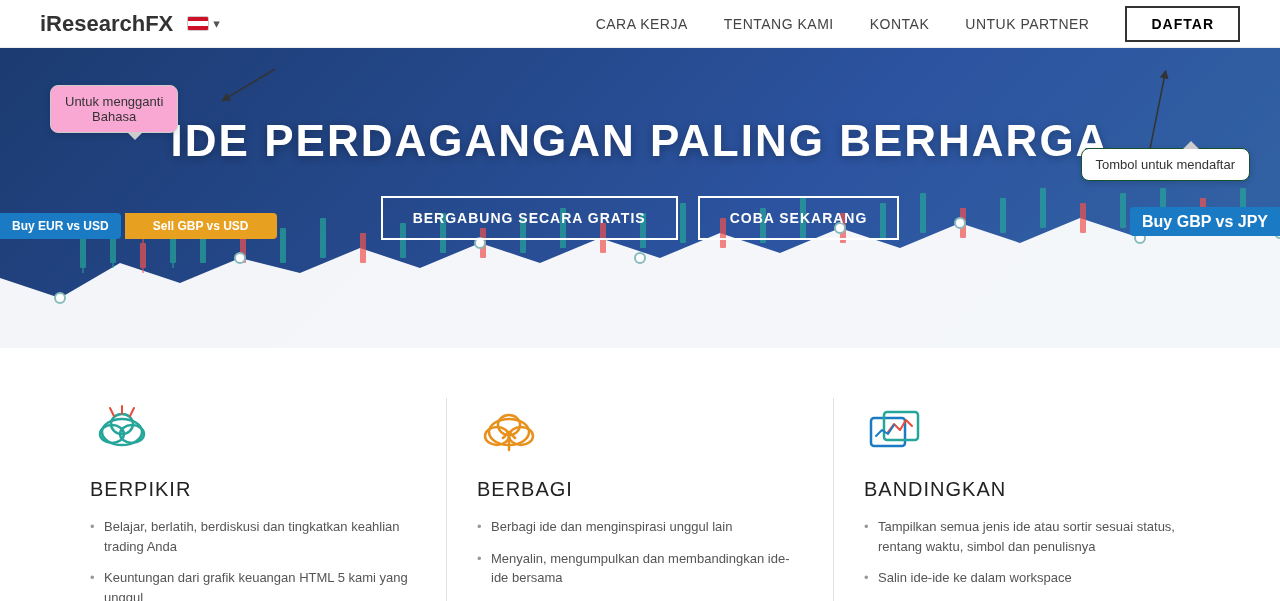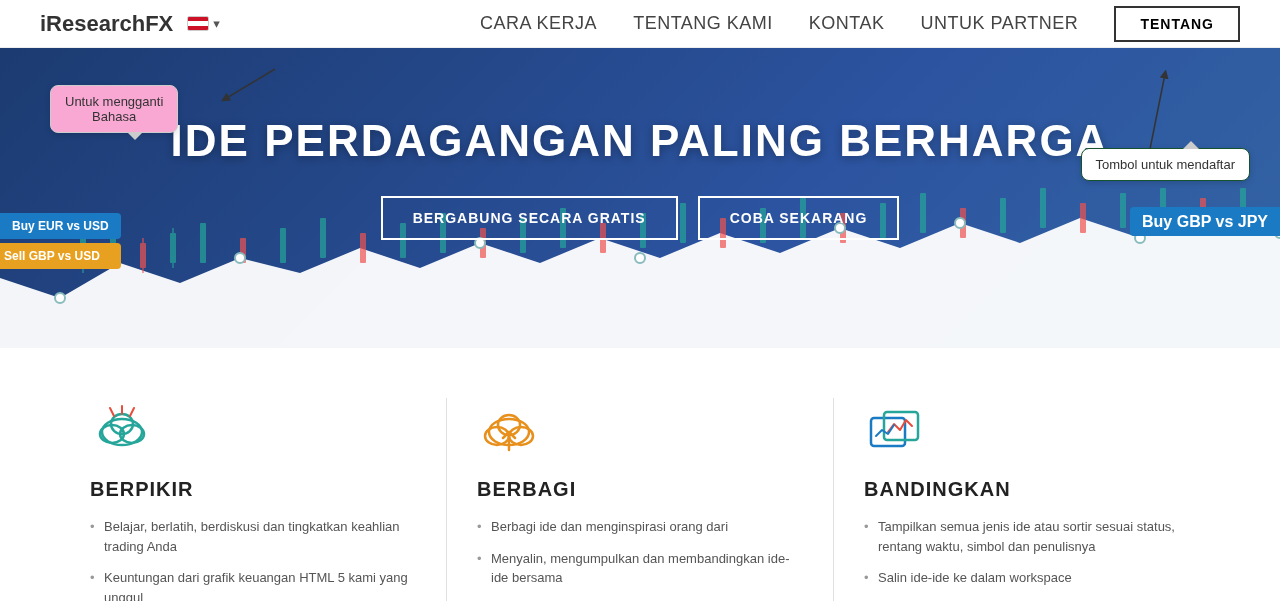"CARA KERJA" .nav-link { font-size: 18px -> 14px }
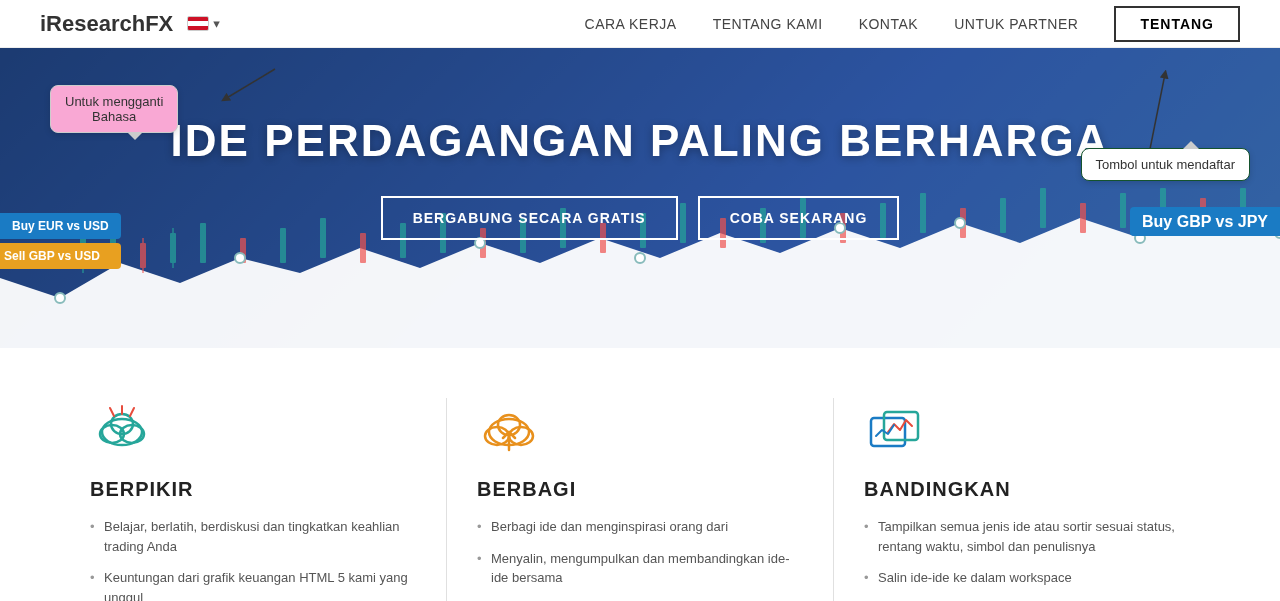"TENTANG" button.btn-daftar { text: TENTANG -> DAFTAR }
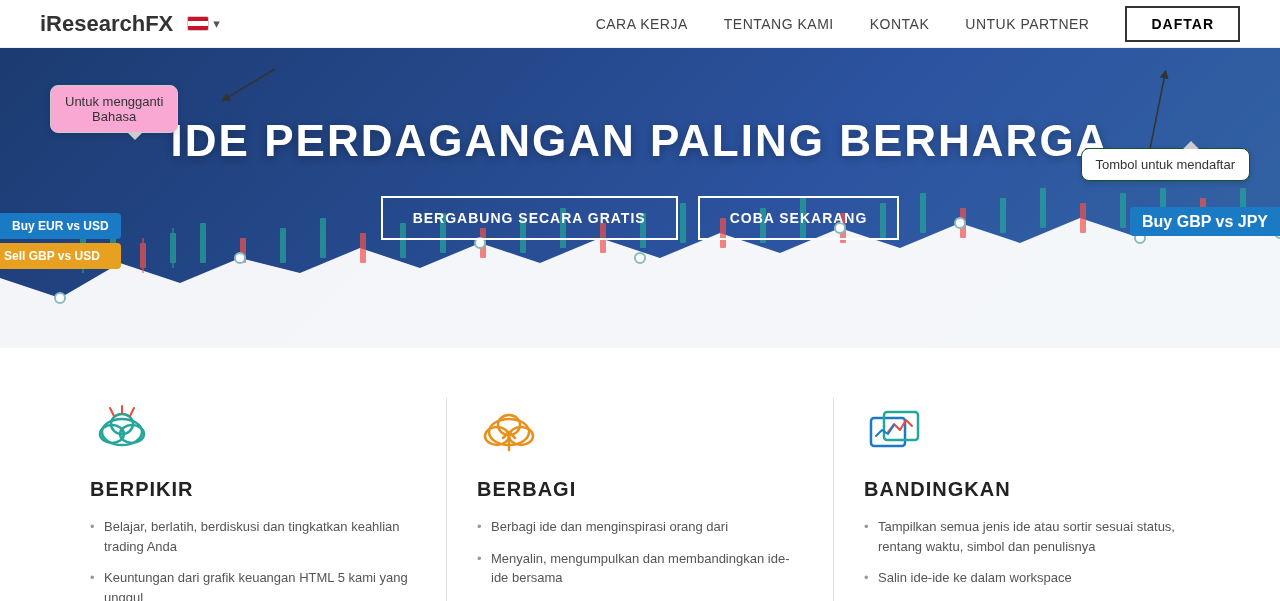"Buy EUR vs USD" div { flex-direction: column -> row }
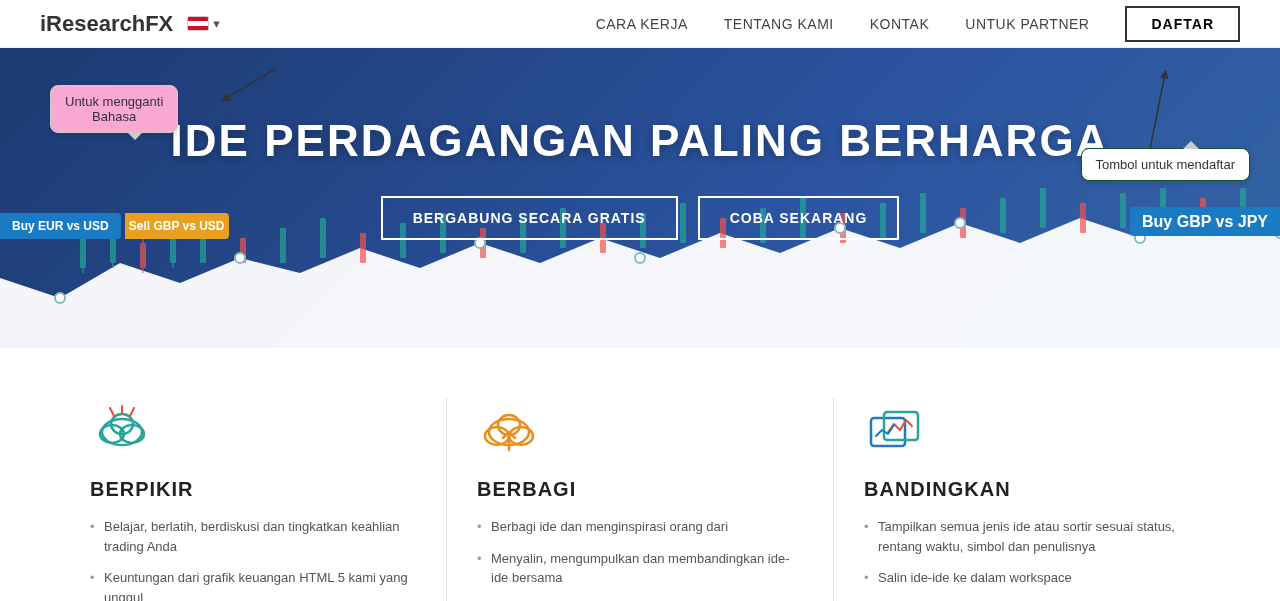"Sell GBP vs USD" .badge-sell { padding: 6px 4px -> 6px 28px }
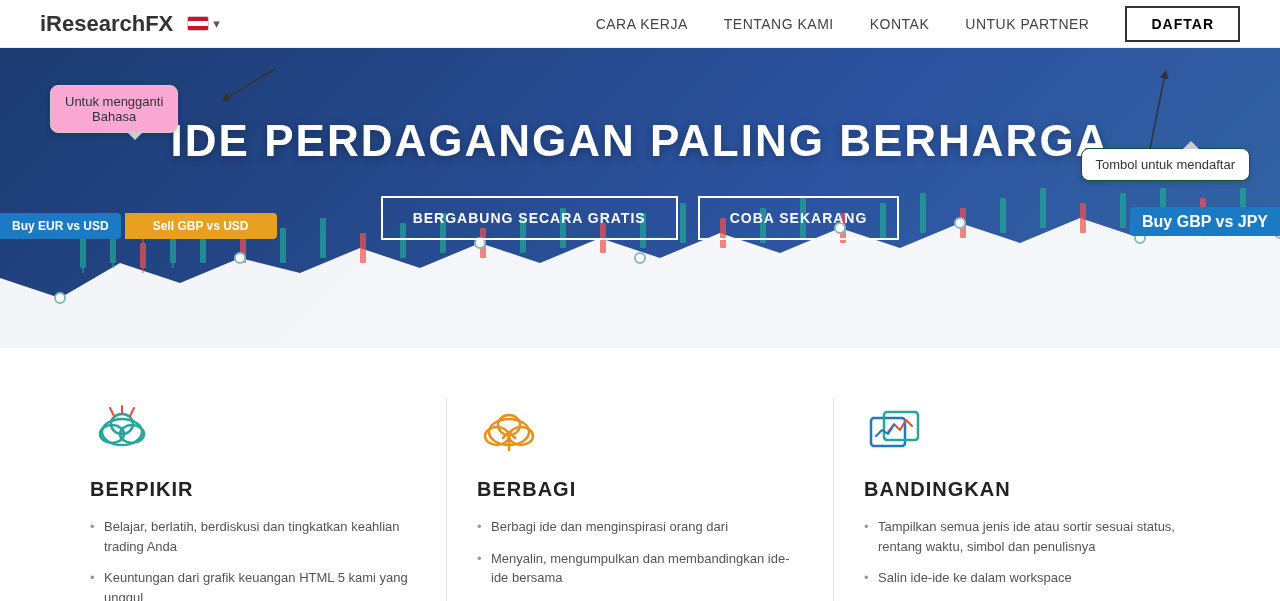"BERPIKIR" .feature-title { font-weight: bold -> normal }
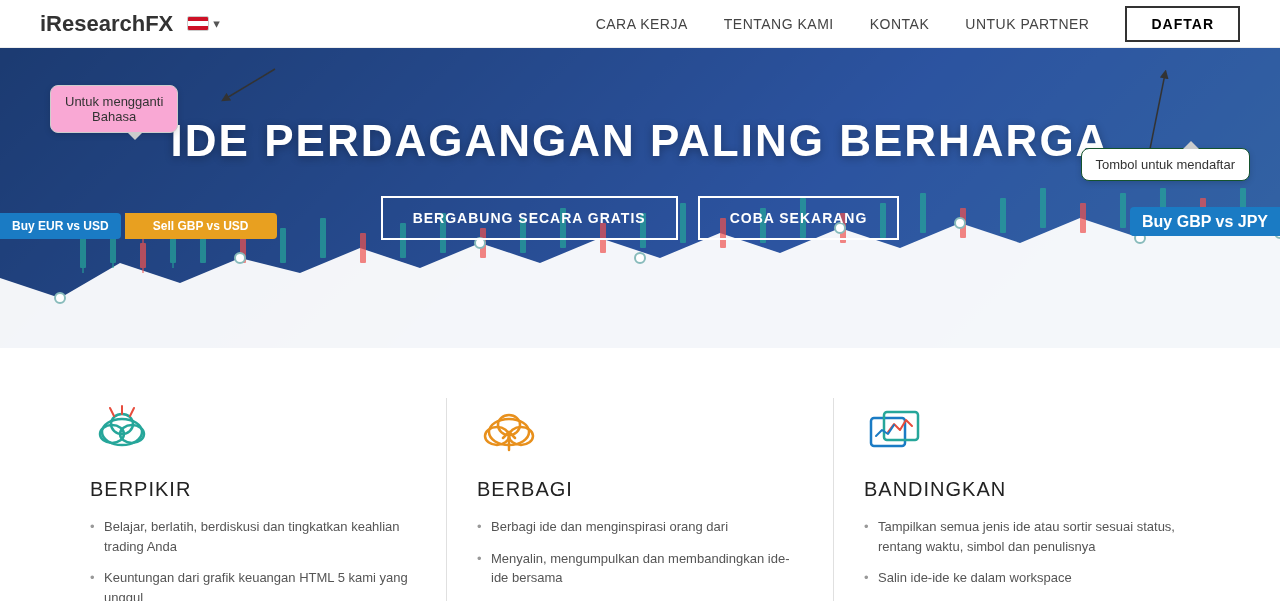"Berbagi ide dan menginspirasi orang" li { text: orang dari -> unggul lain }
